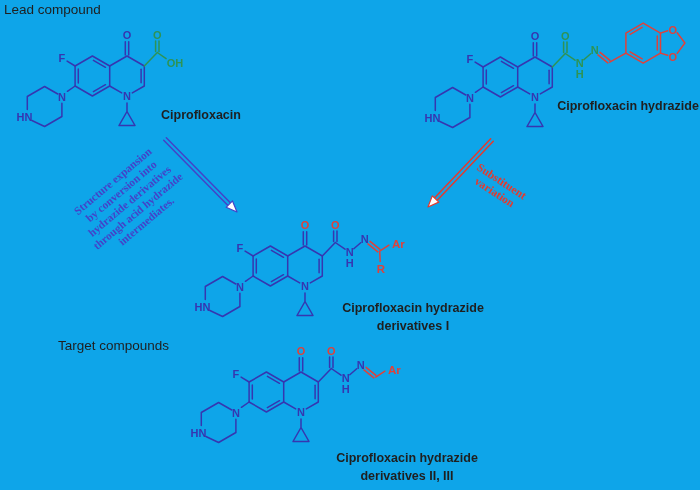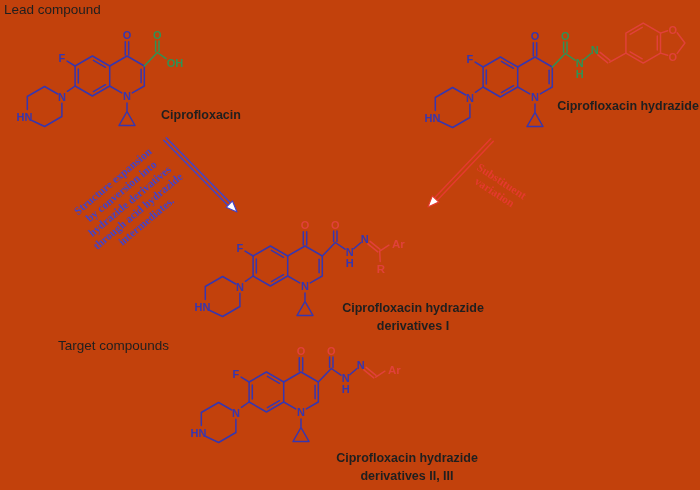"Lead compound" #figure { background: #c2410c -> #0ea5e9 }
